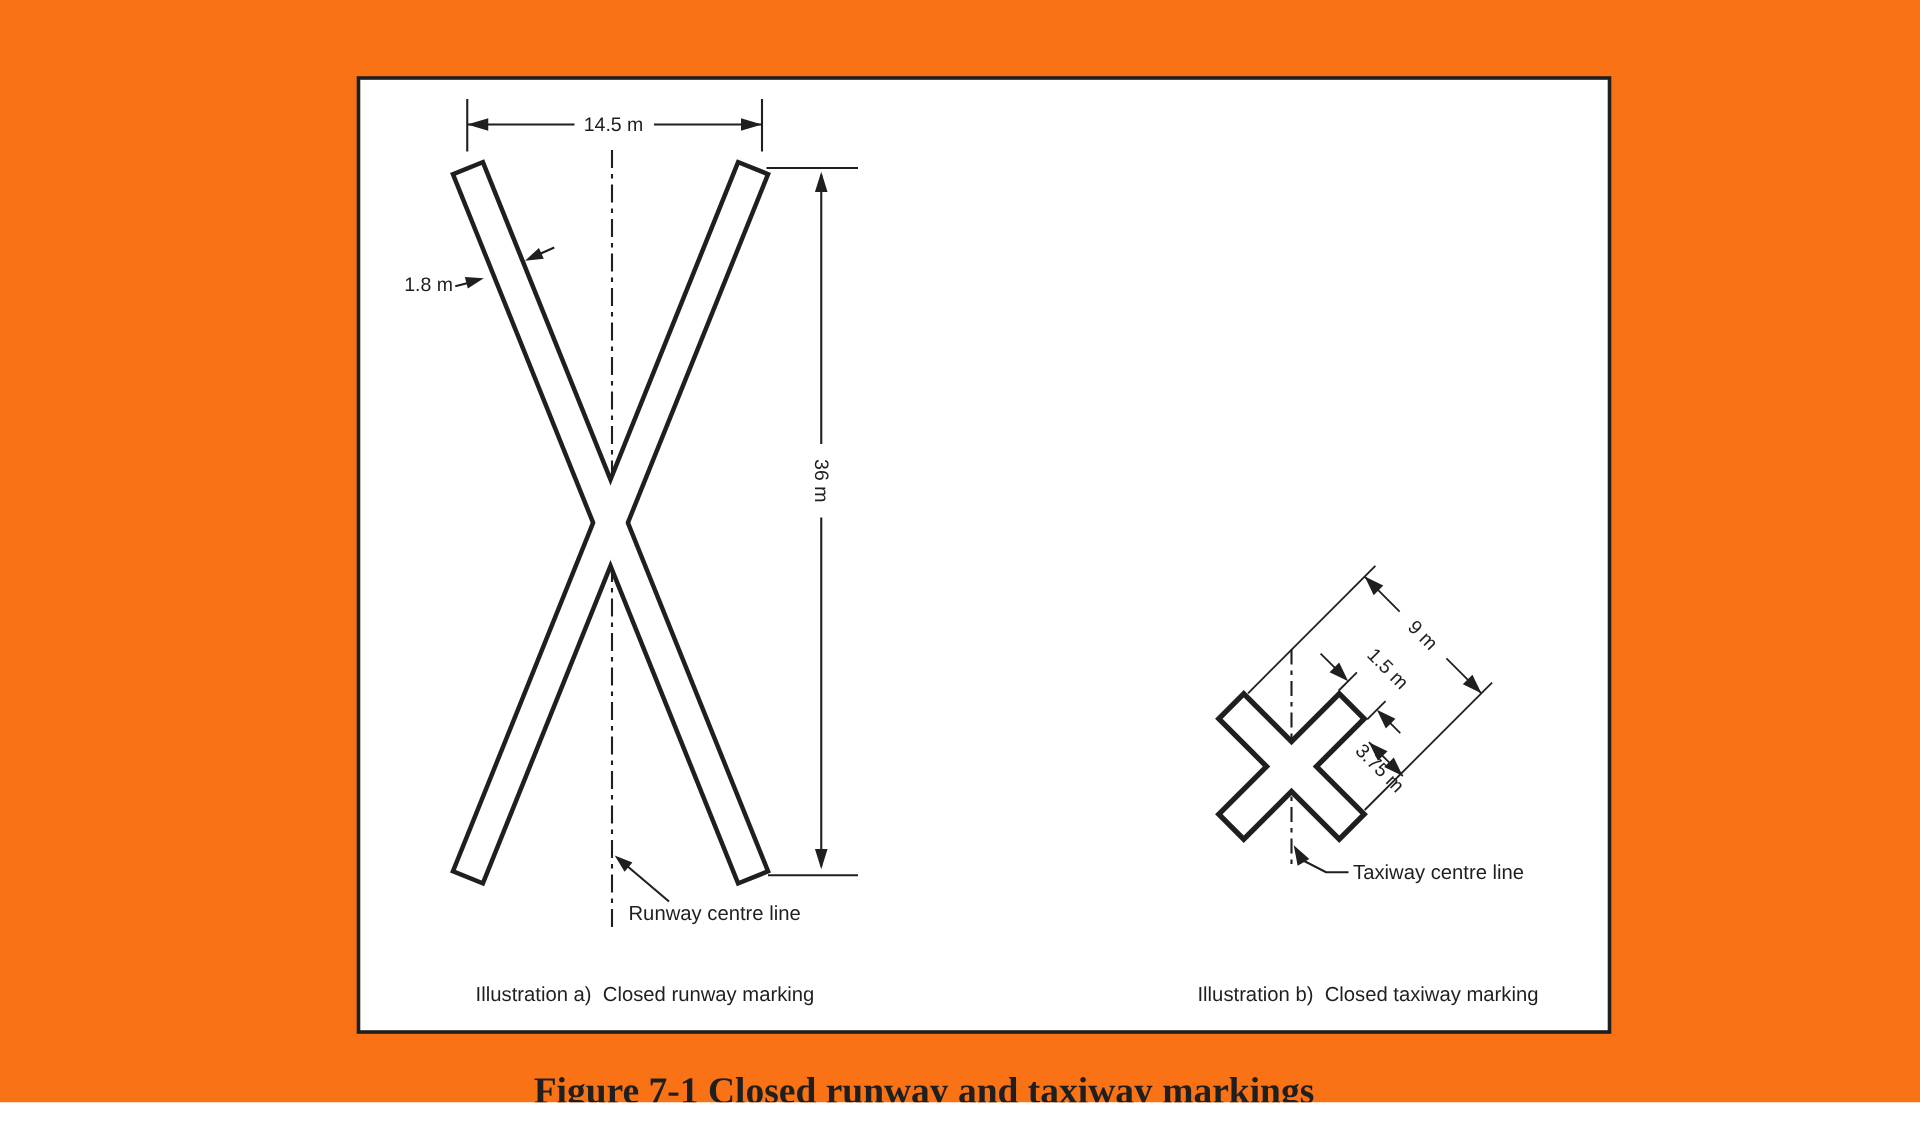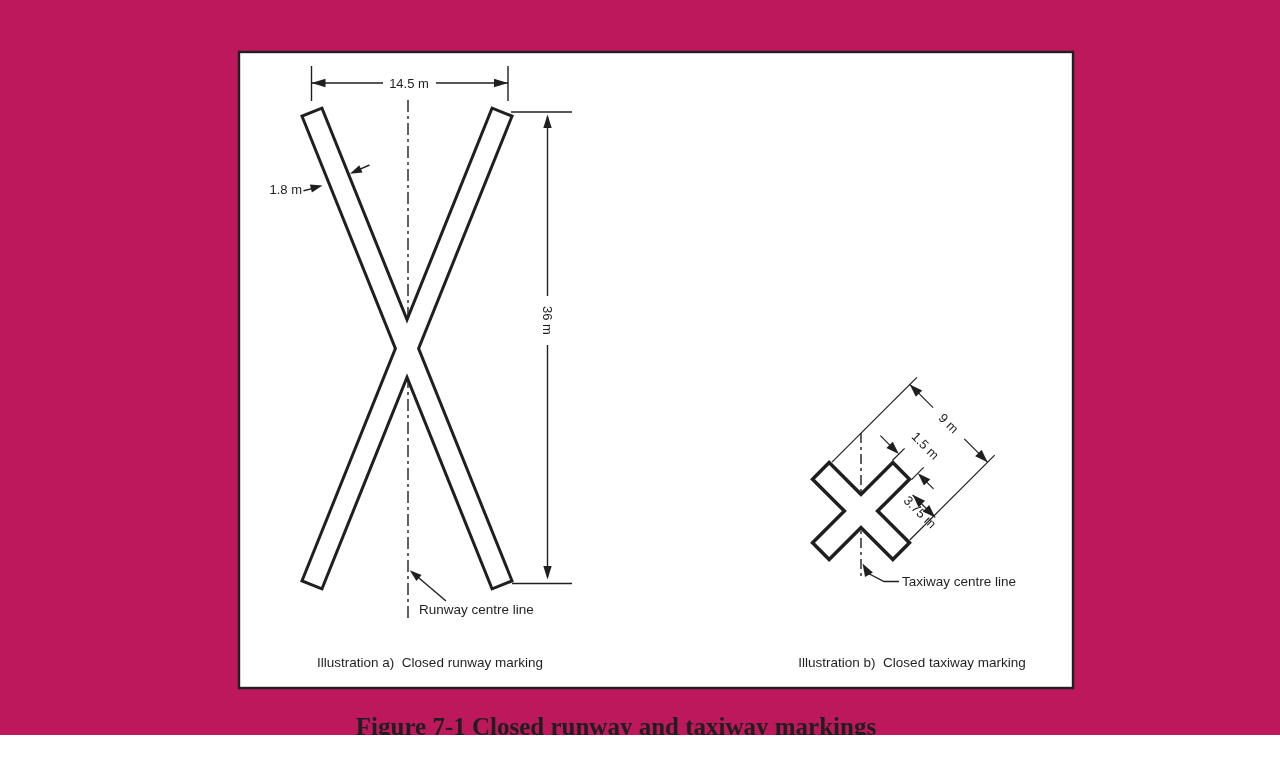"14.5 m" .page { background: #be185d -> #f97316 }
